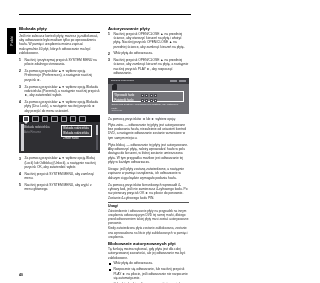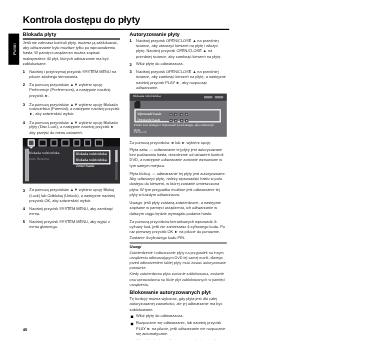"Kontrola dostępu do płyty" h1.page-title { html: <h1>Kontrola dostępu do płyty</h1> -> none }
